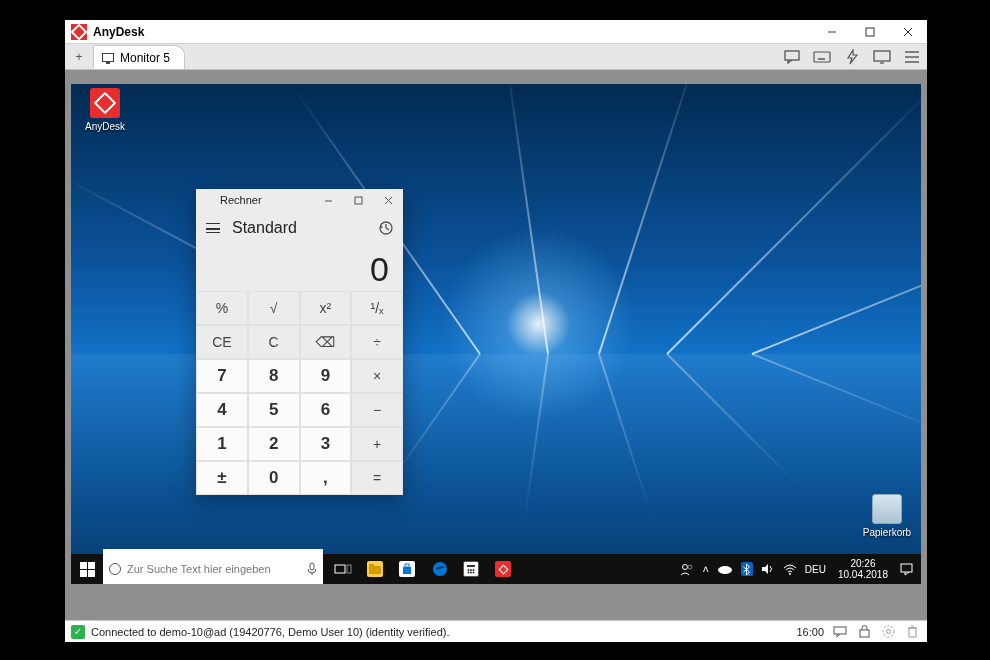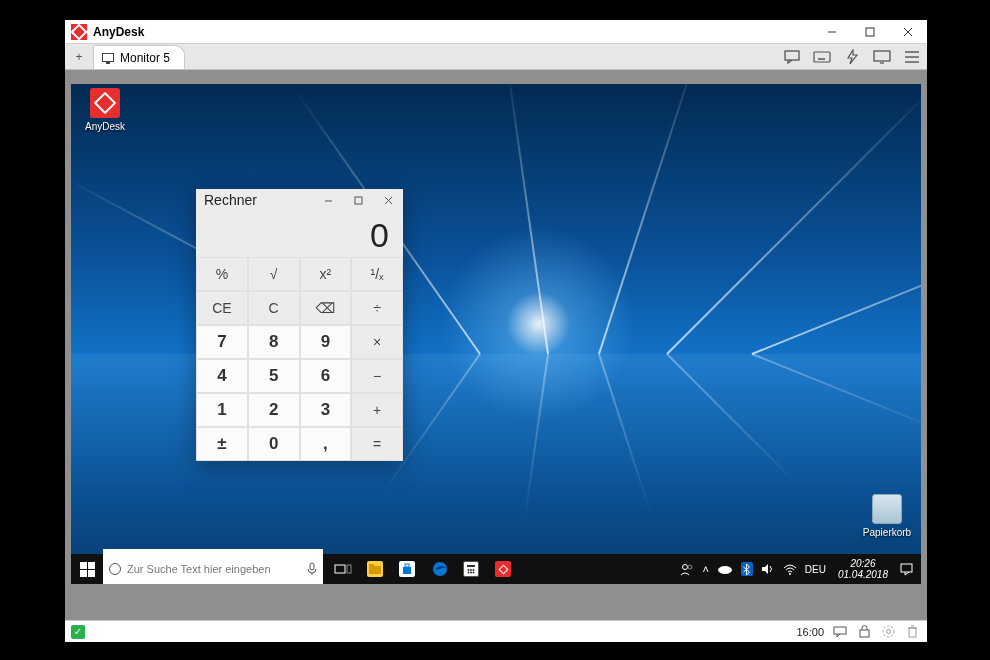"Rechner" .calc-titlebar { font-size: 14px -> 11px; padding-left: 8px -> 24px }
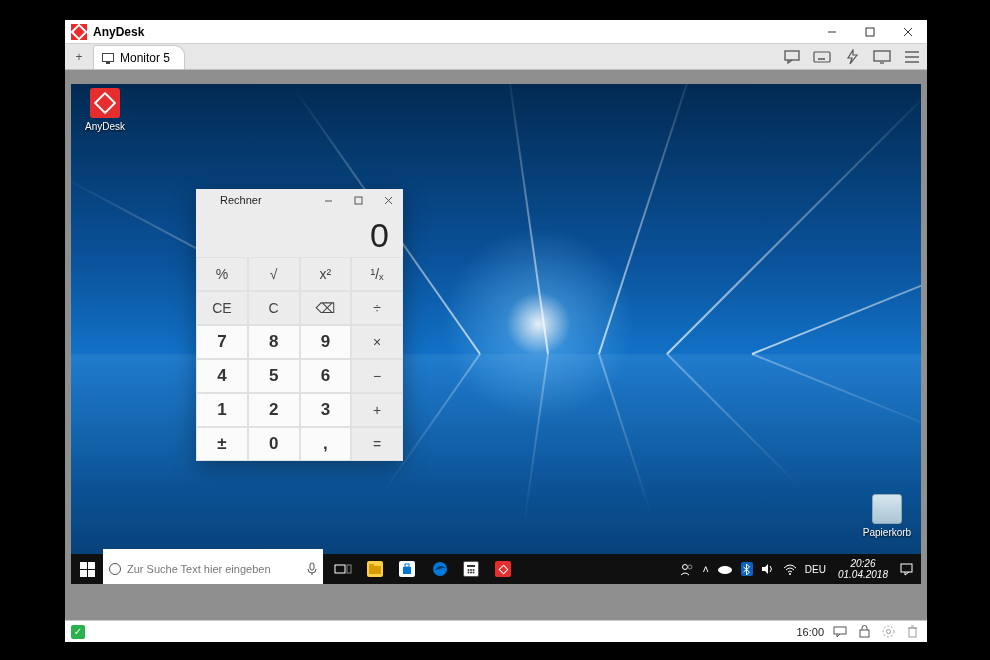"Standard" div.calc-header { html: none -> <div> <div></div> <div>Standard</div> <div> <svg> <circle></circle> <polyline></polyline> <polyline></polyline> </svg> </div> </div> }
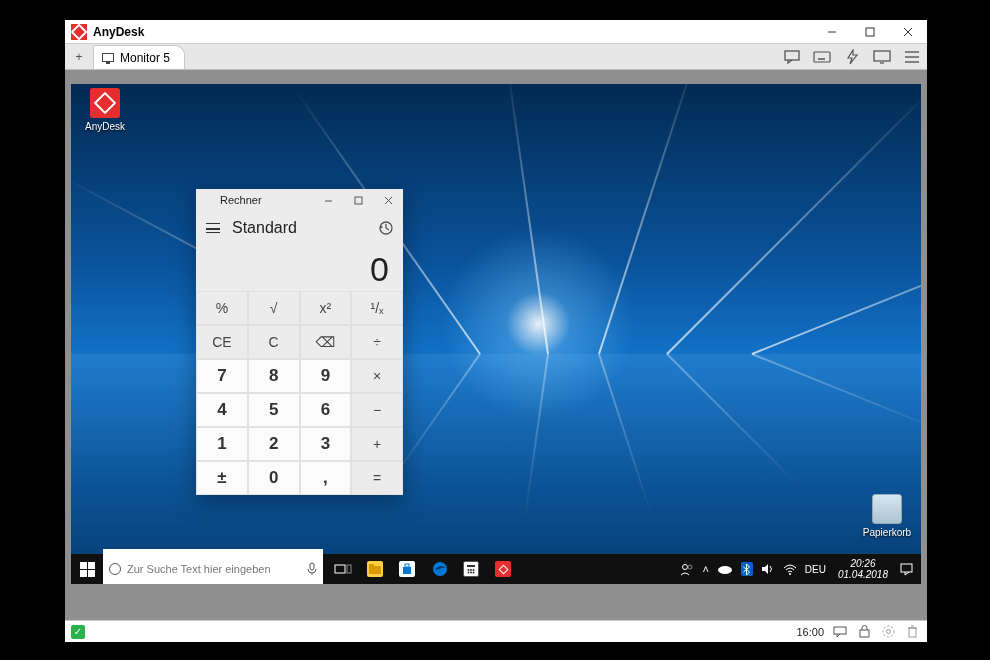"20:26" .tb-clock { font-style: italic -> none }
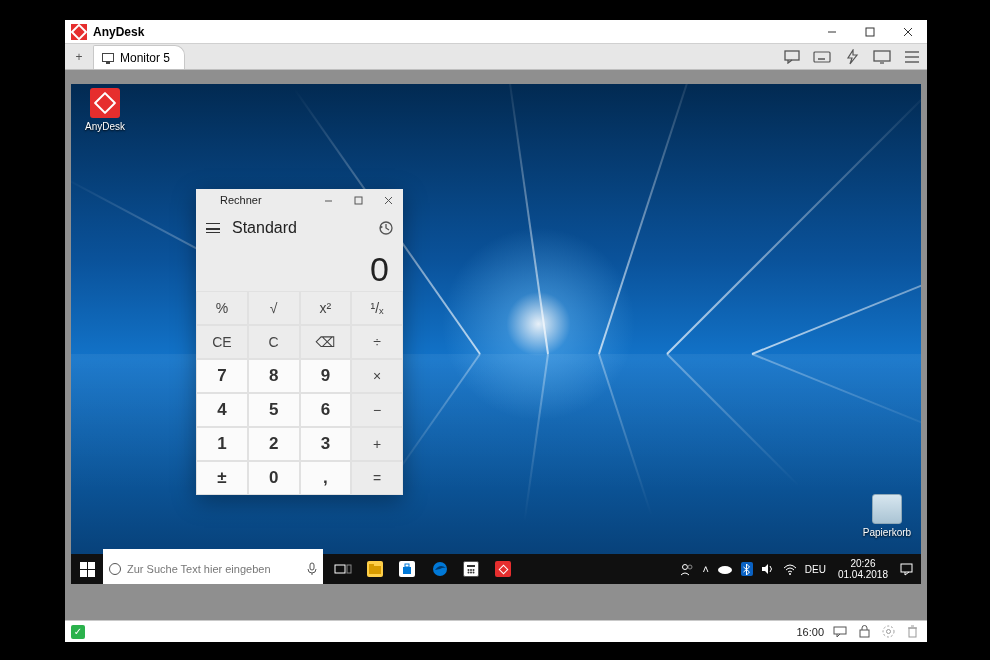"01.04.2018" div { text: 01.04.2018 -> 10.04.2018 }
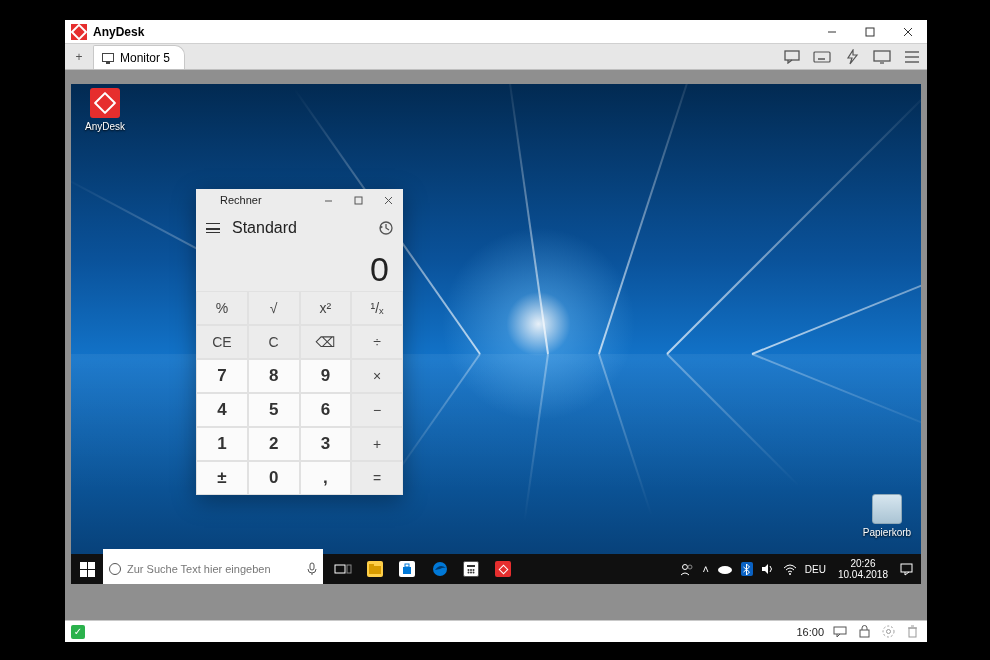"Connected to demo-10@ad (19420776, Demo" span { html: none -> <span>Connected to demo-10@ad (19420776, Demo User 10) (identity verified).</span> }
